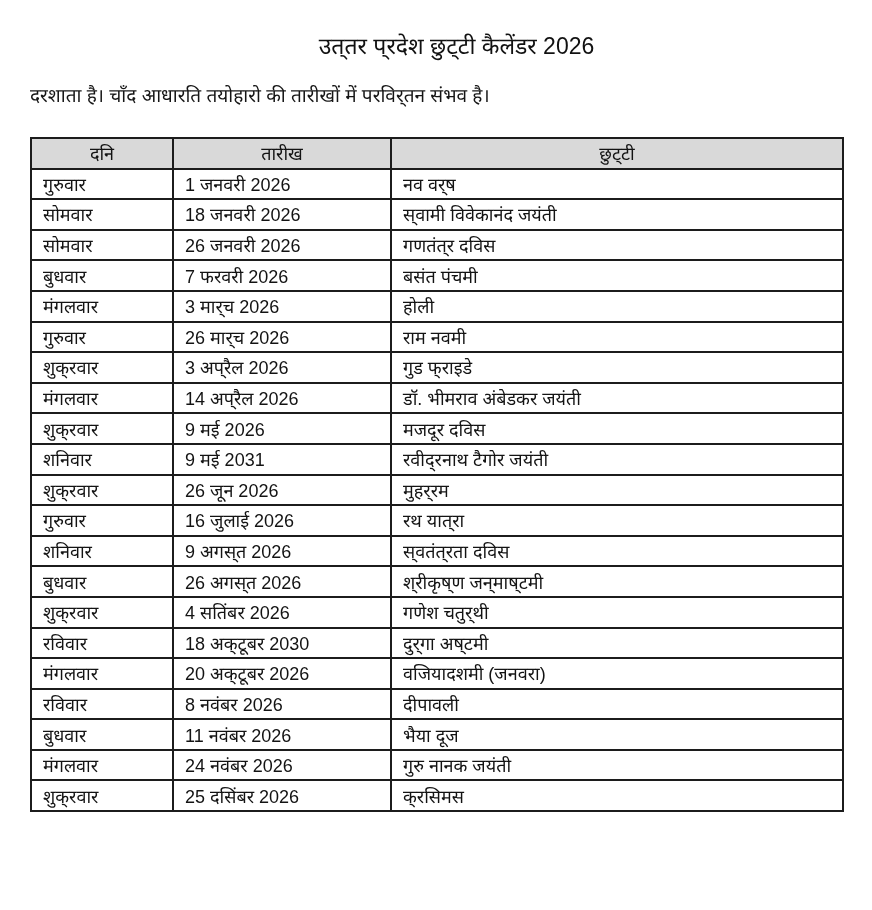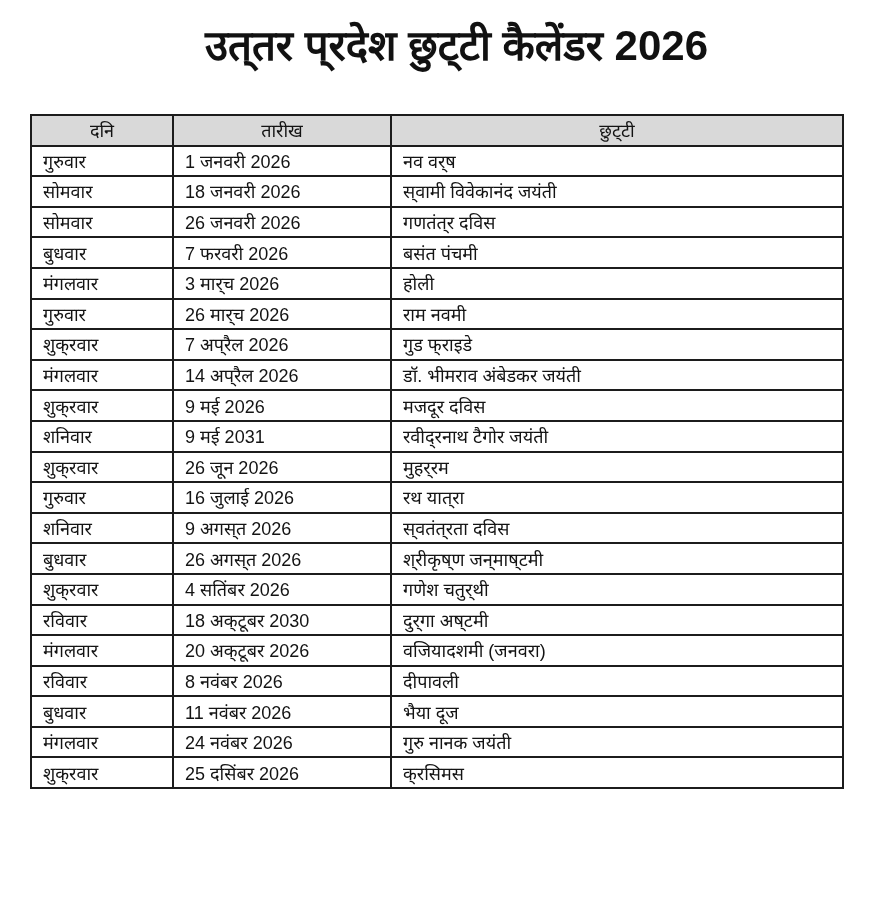"उत्‌तर प्‌रदेश छुट्‌टी कैलेंडर 2026" .title { font-size: 42px -> 23px; font-weight: 700 -> 400 }
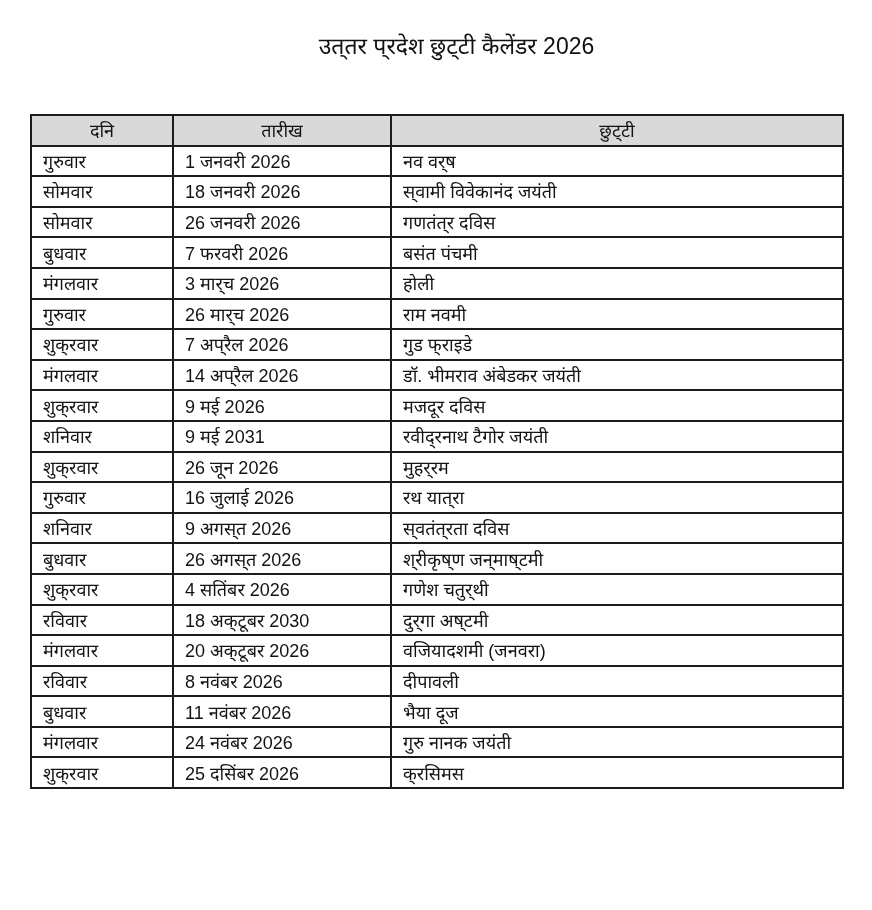"दरशाता है। चाँद आधारति तयोहारो" div { html: none -> <div>दरशाता है। चाँद आधारति तयोहारो की तारीखों में परविर्‌तन संभव है।</div> }
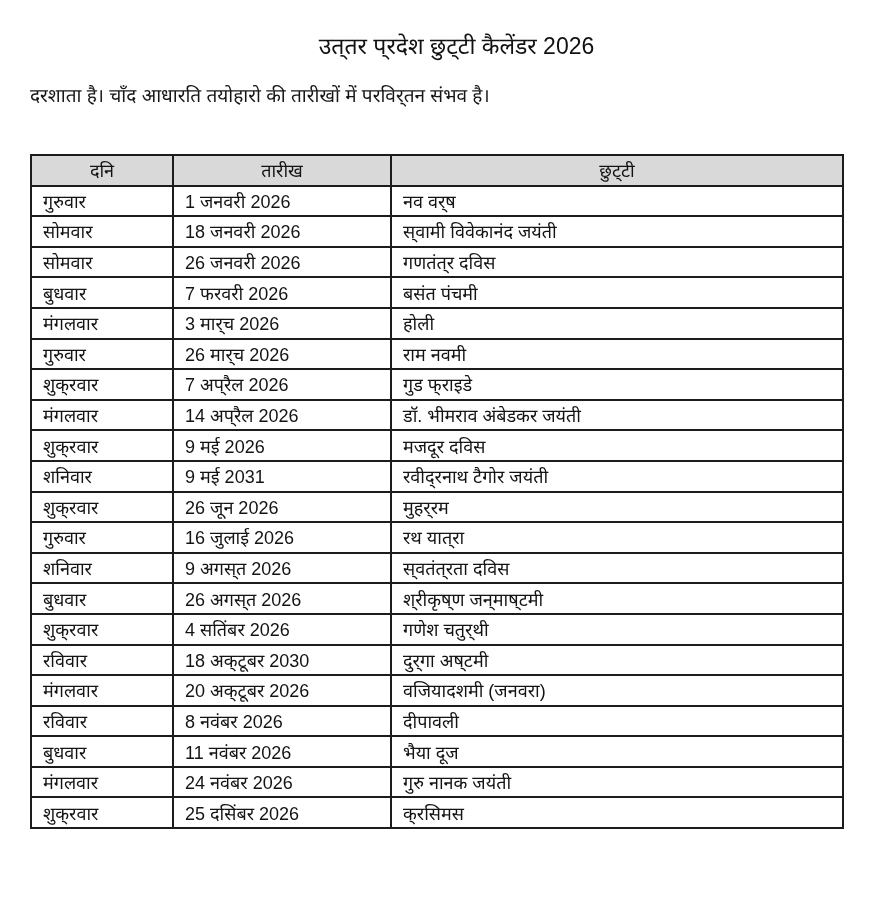"दनि" table.holiday-table { margin: 46px 0 0 30px -> 29px 0 0 30px }
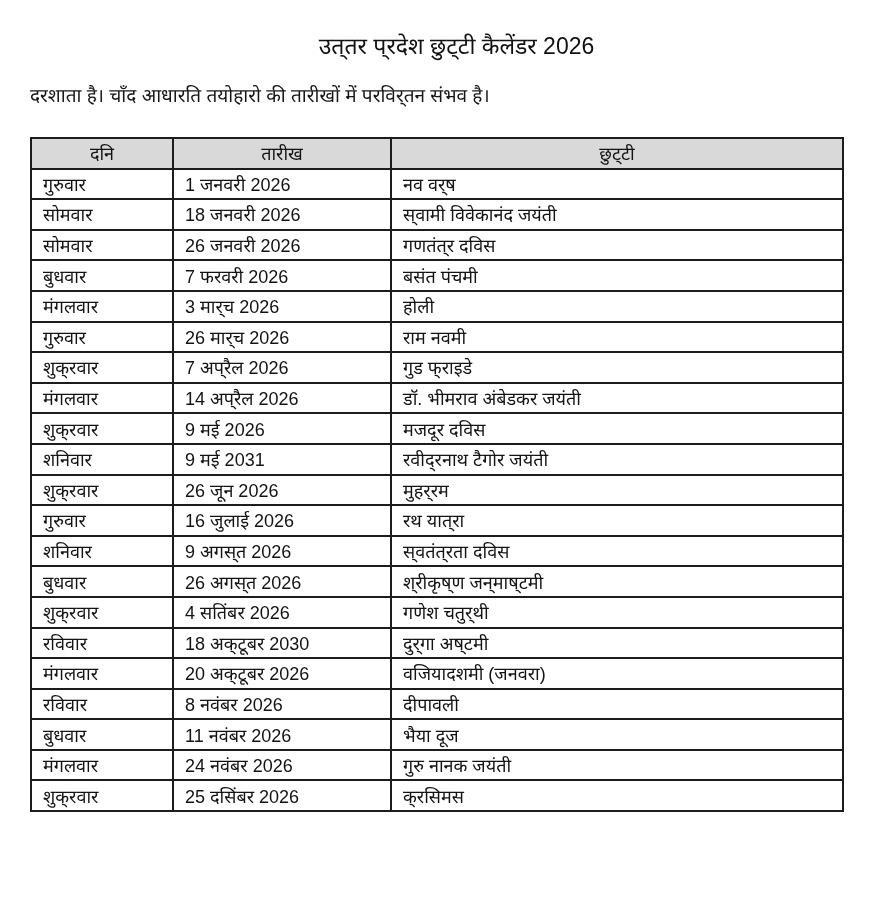"7 अप्‌रैल 2026" td { text: 7 -> 3 }
